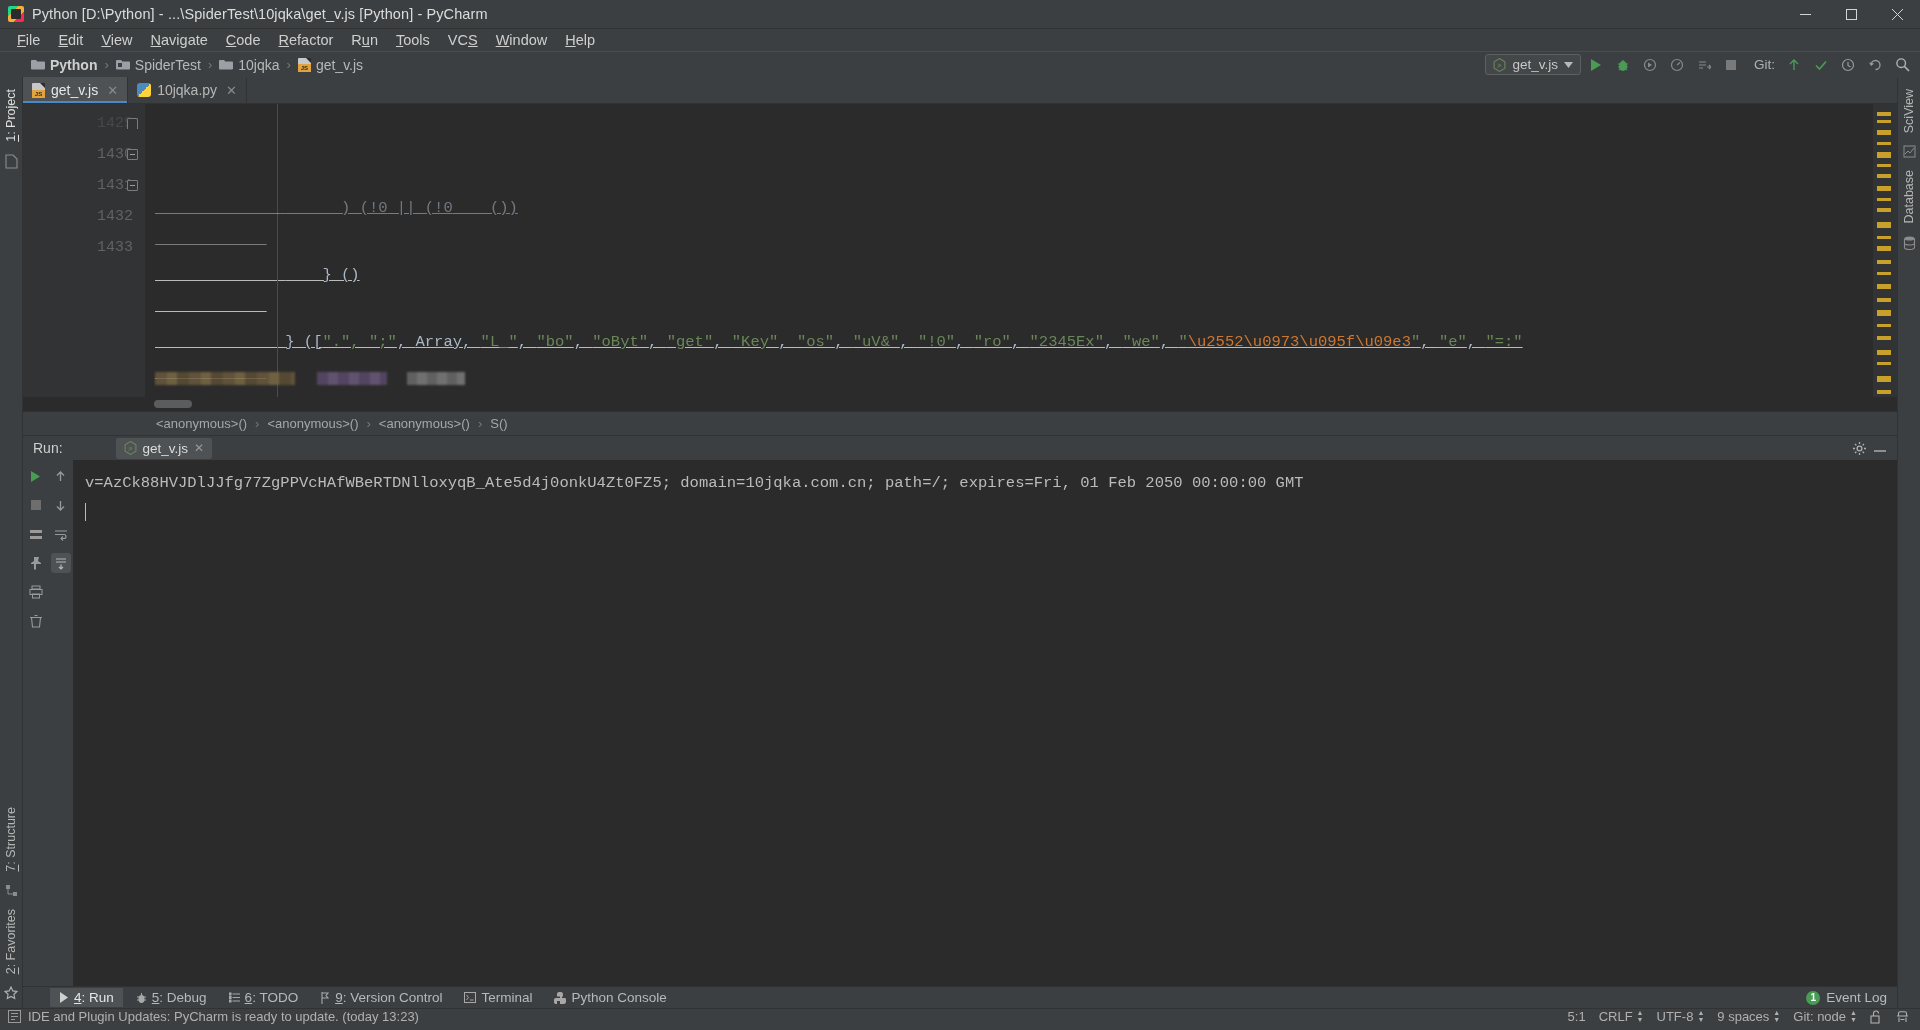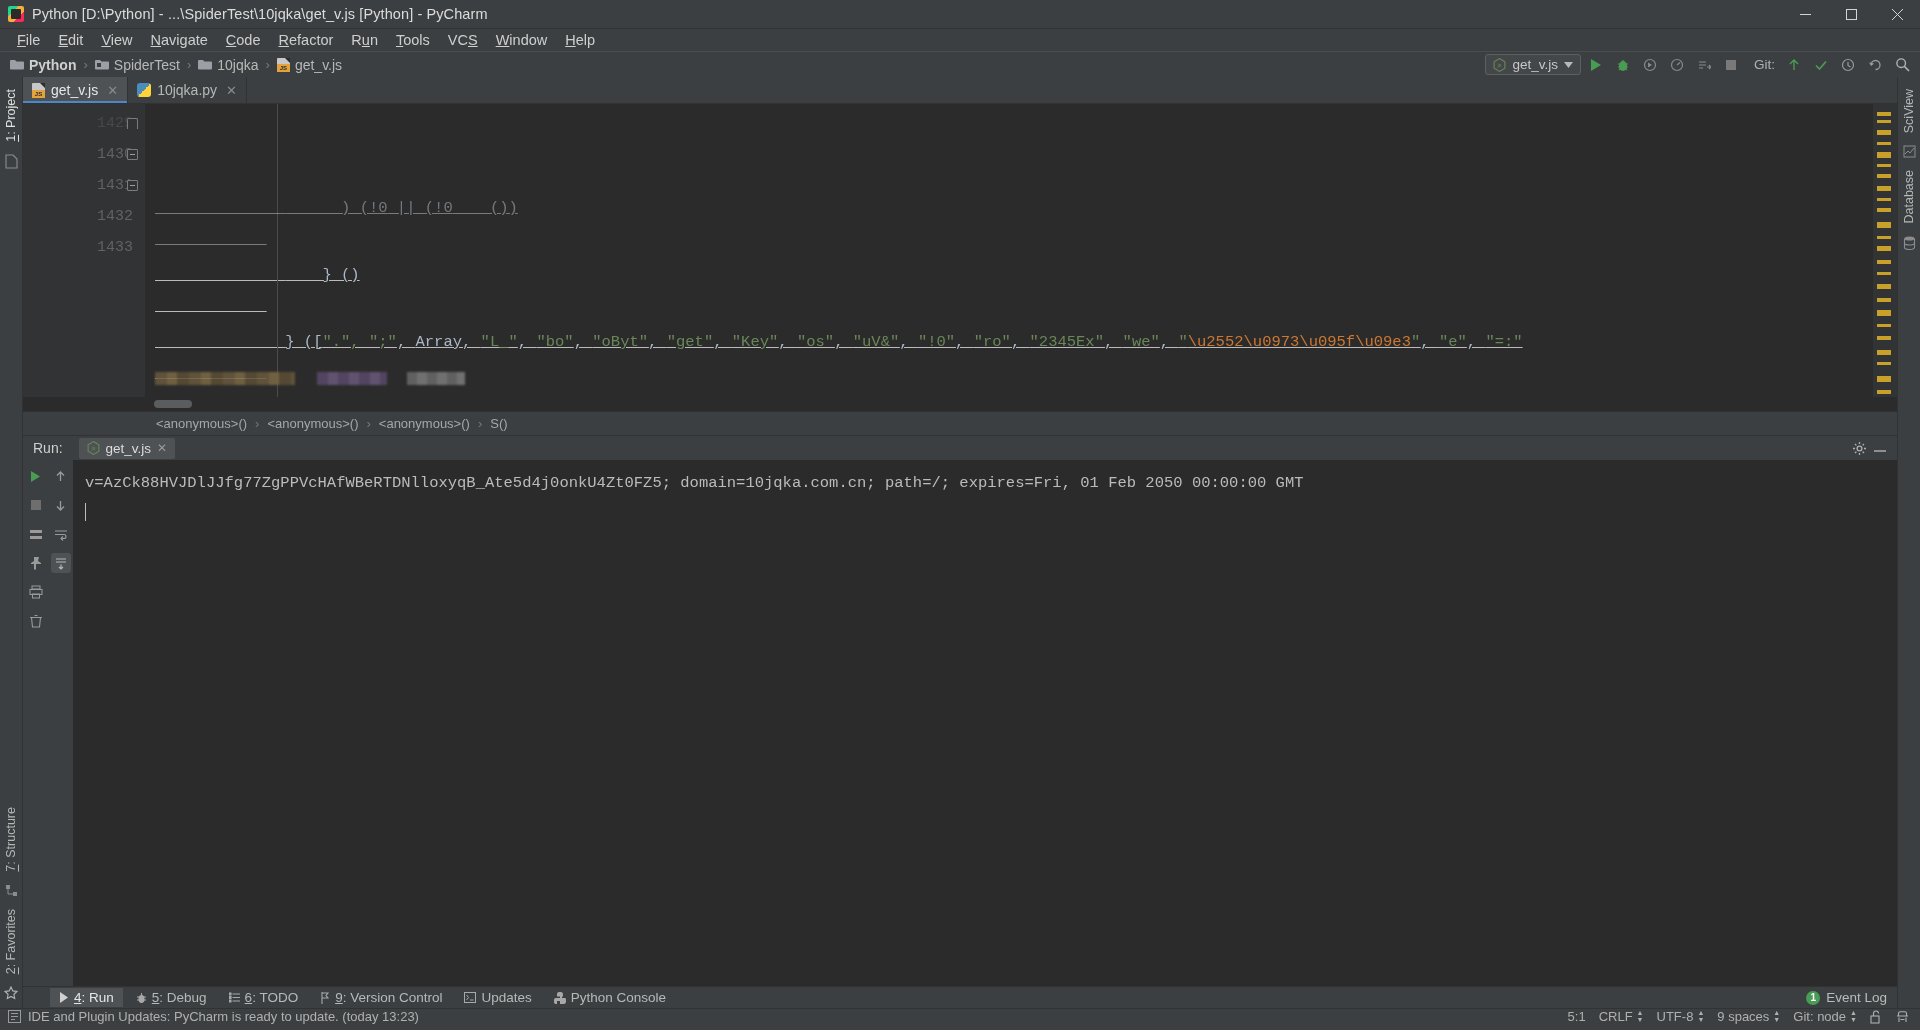"Python" .crumb.bold { margin-left: none -> 21px }
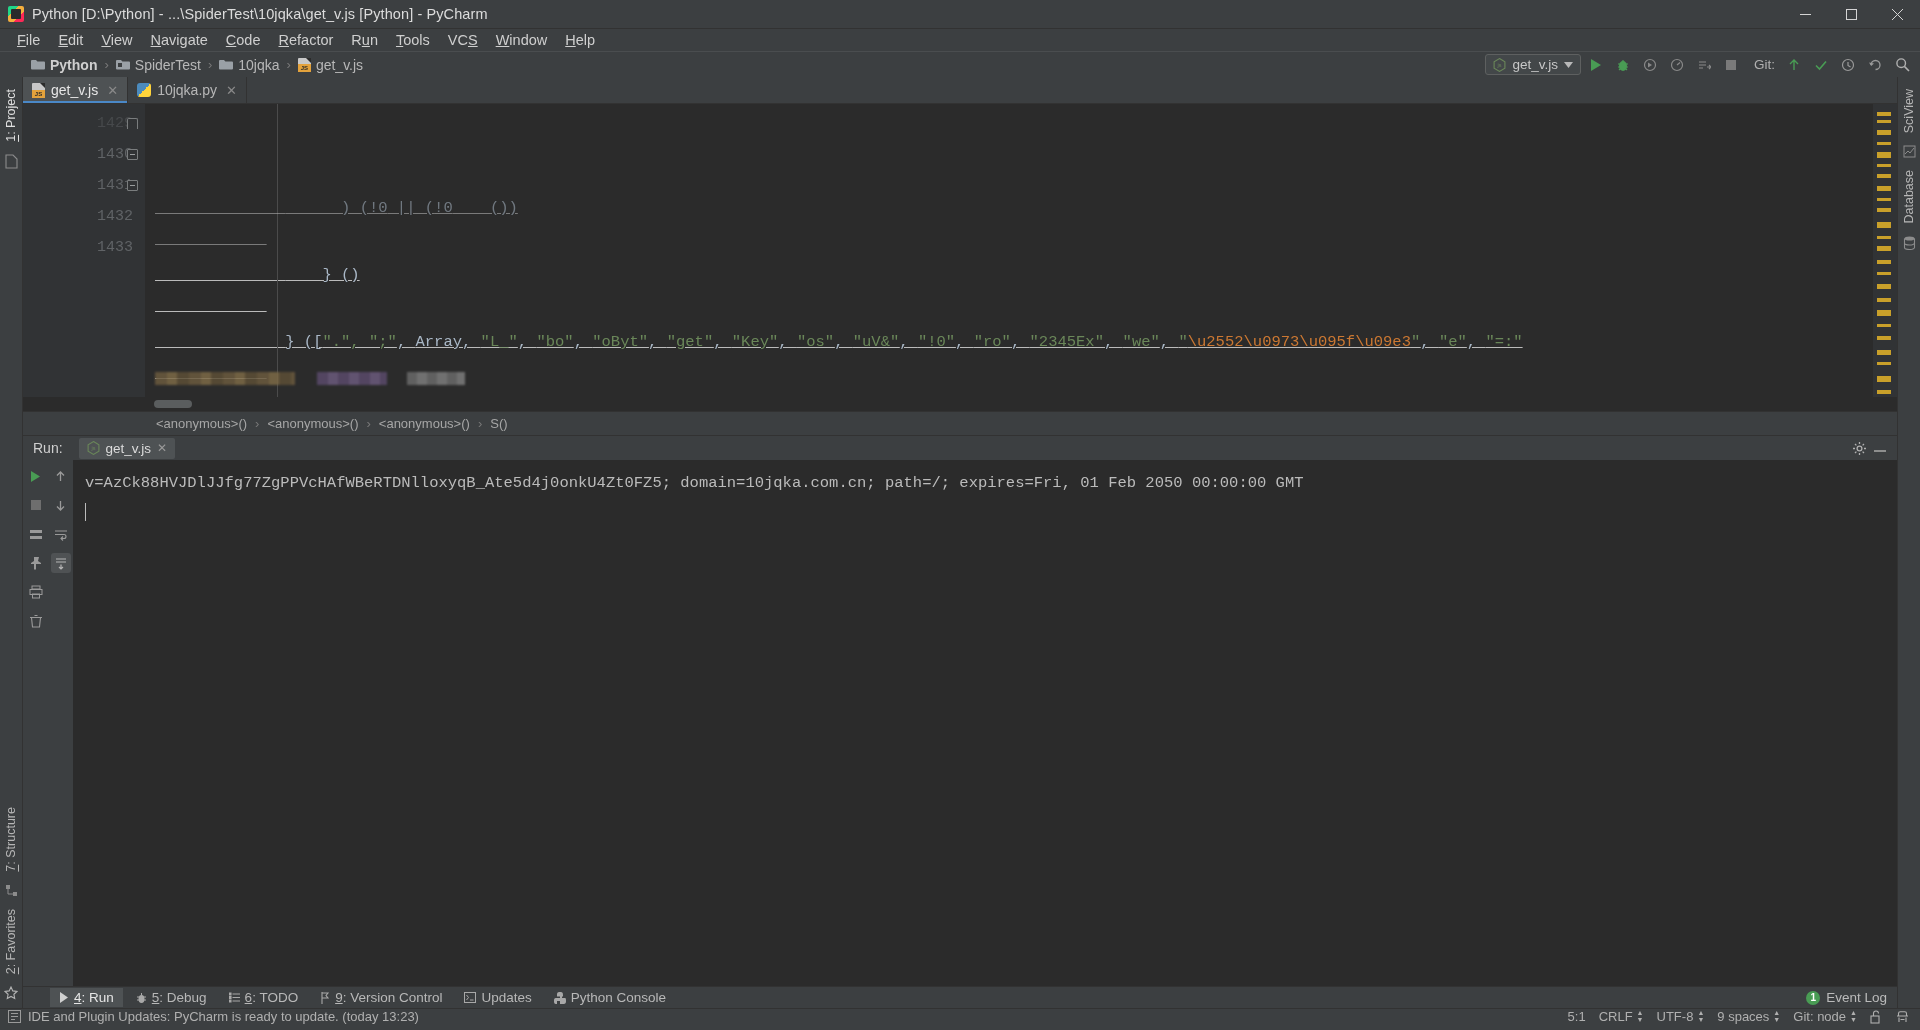"Run:" .run-head { gap: none -> 37px }
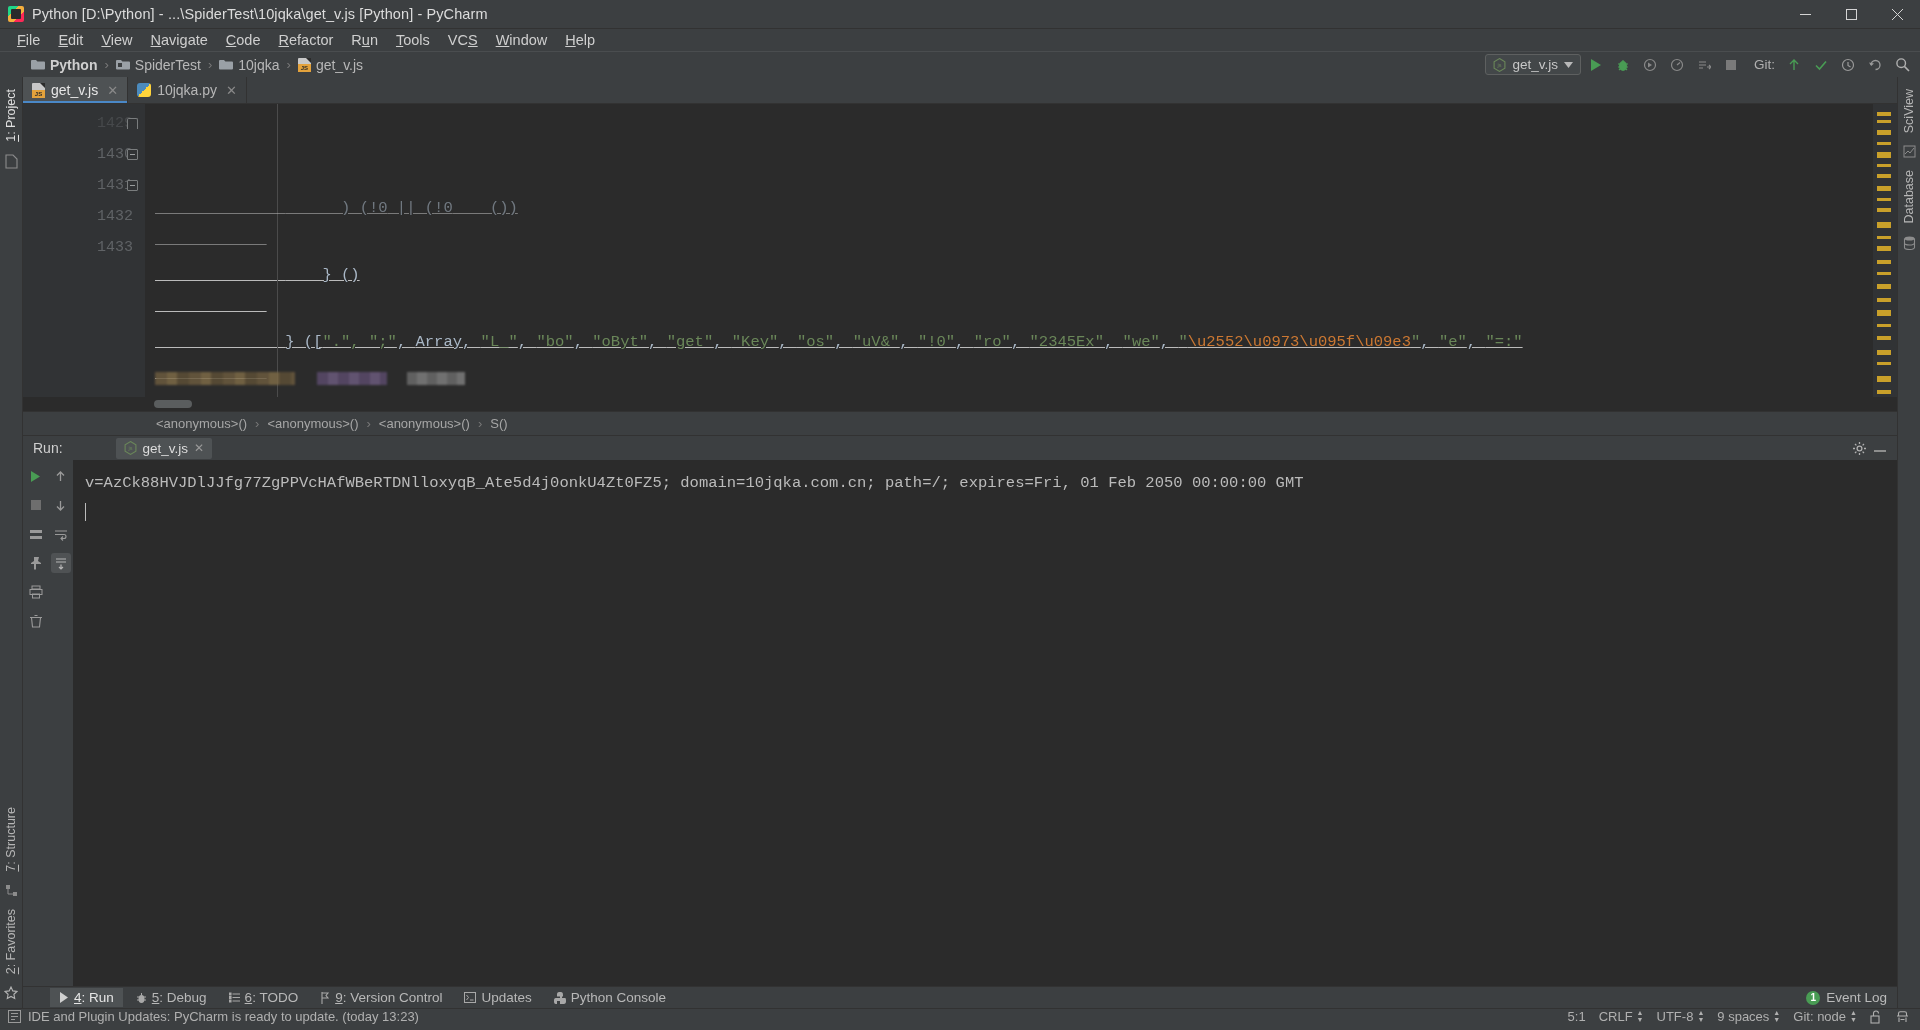"Updates" span { text: Updates -> Terminal }
